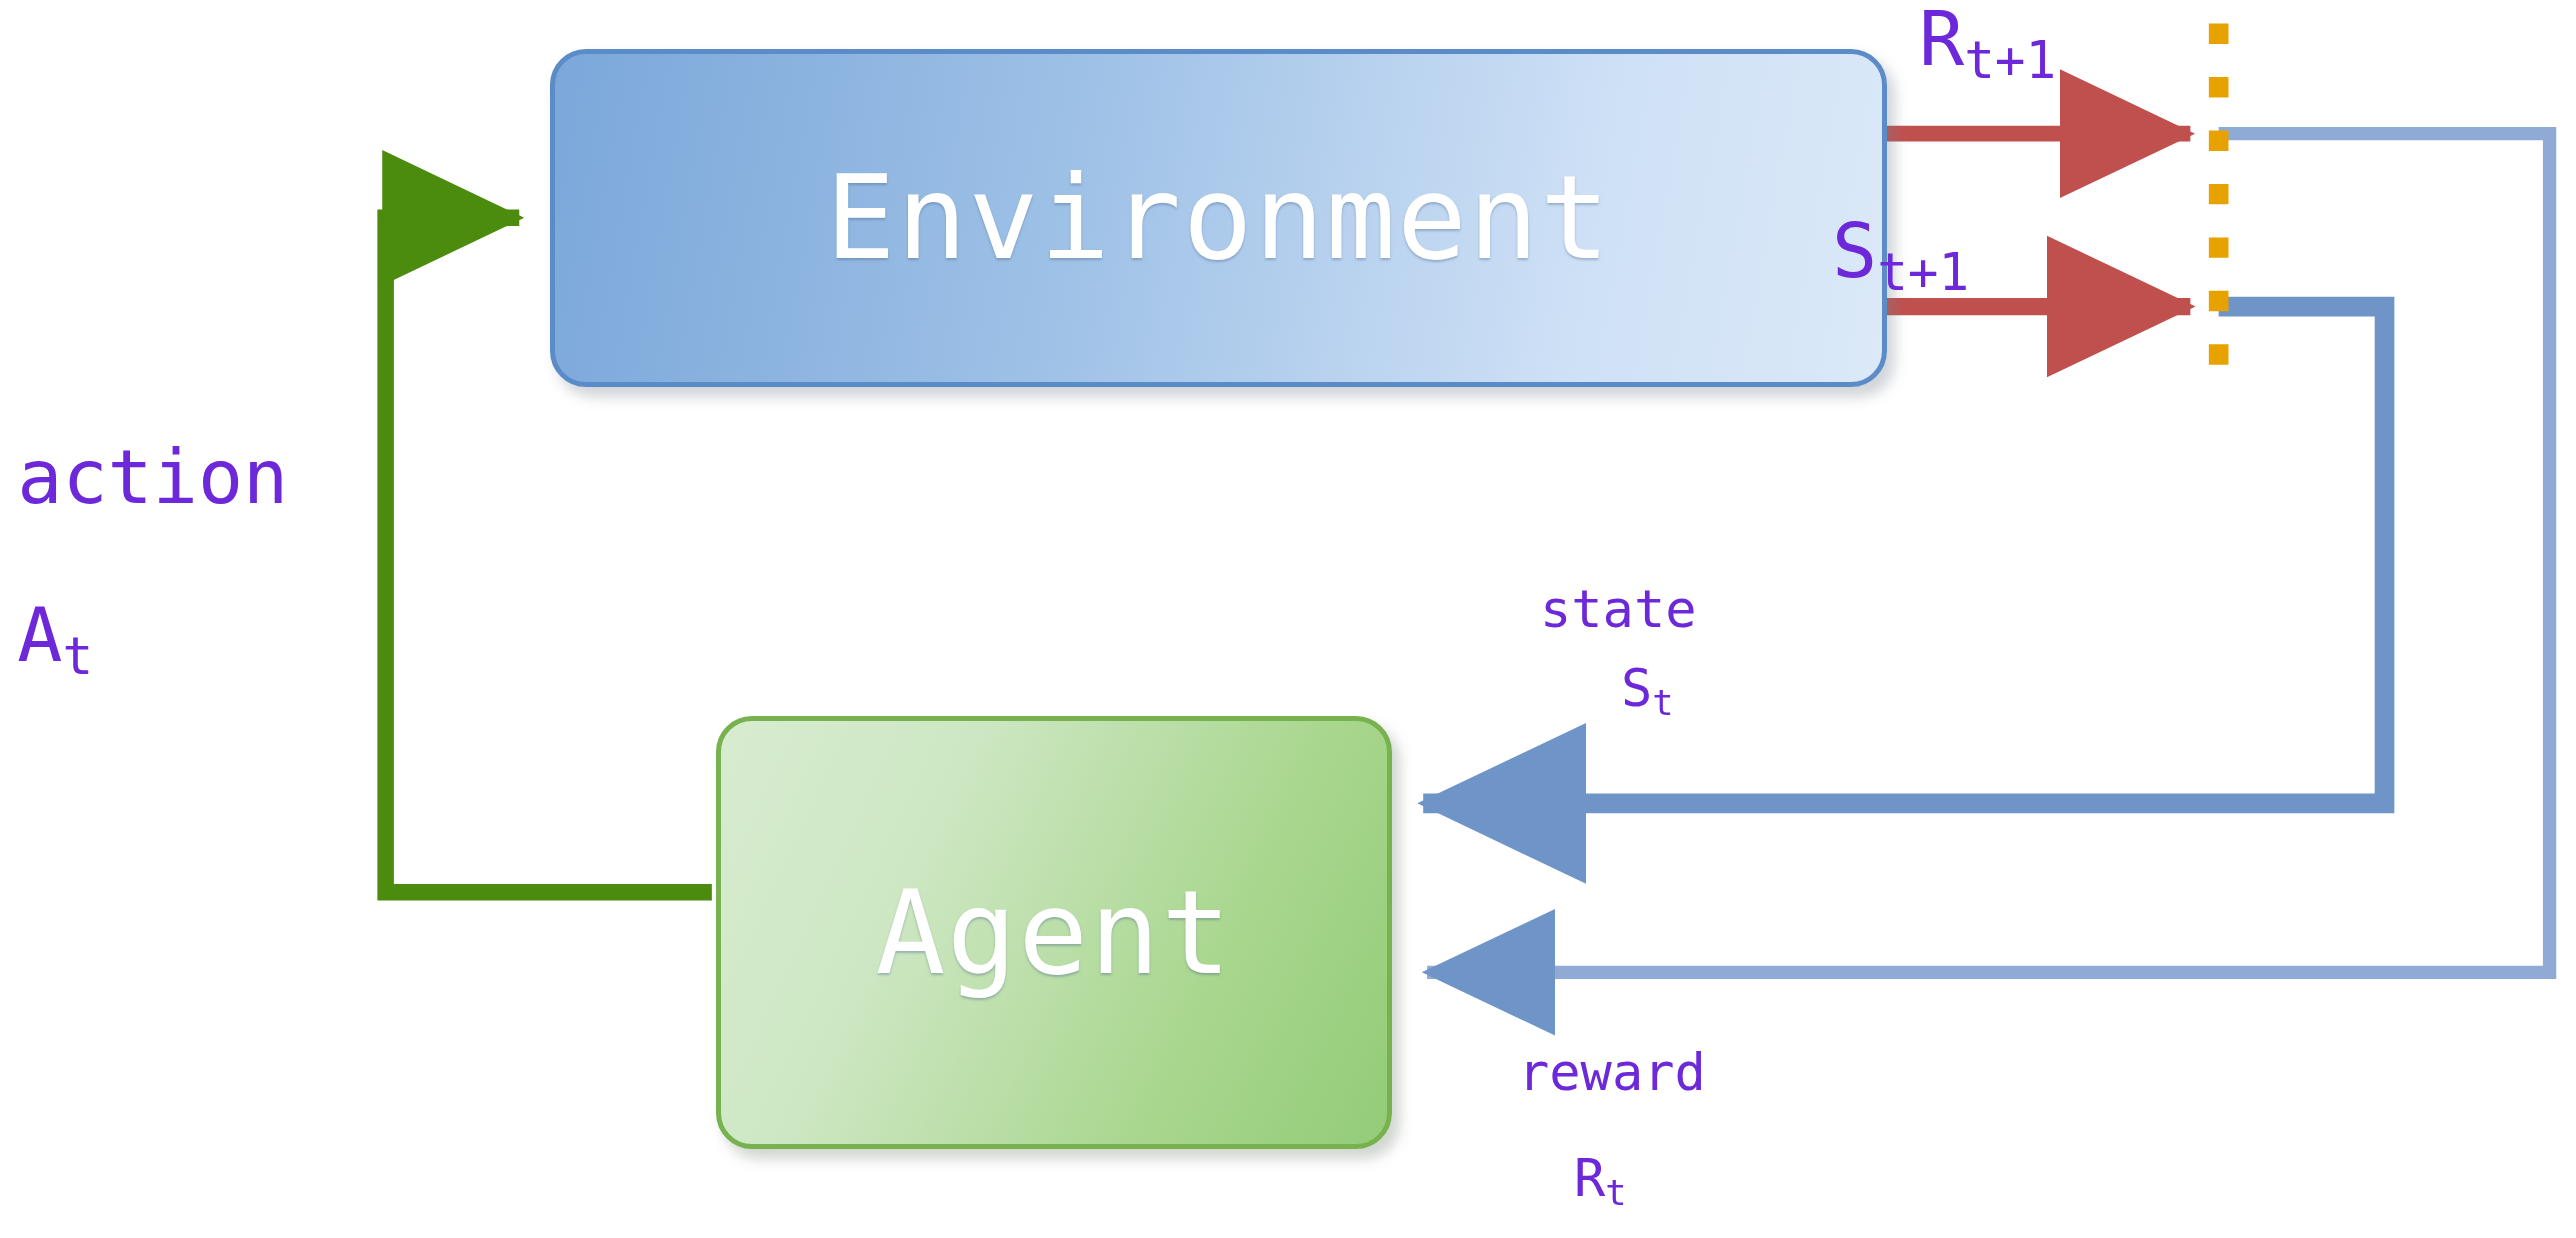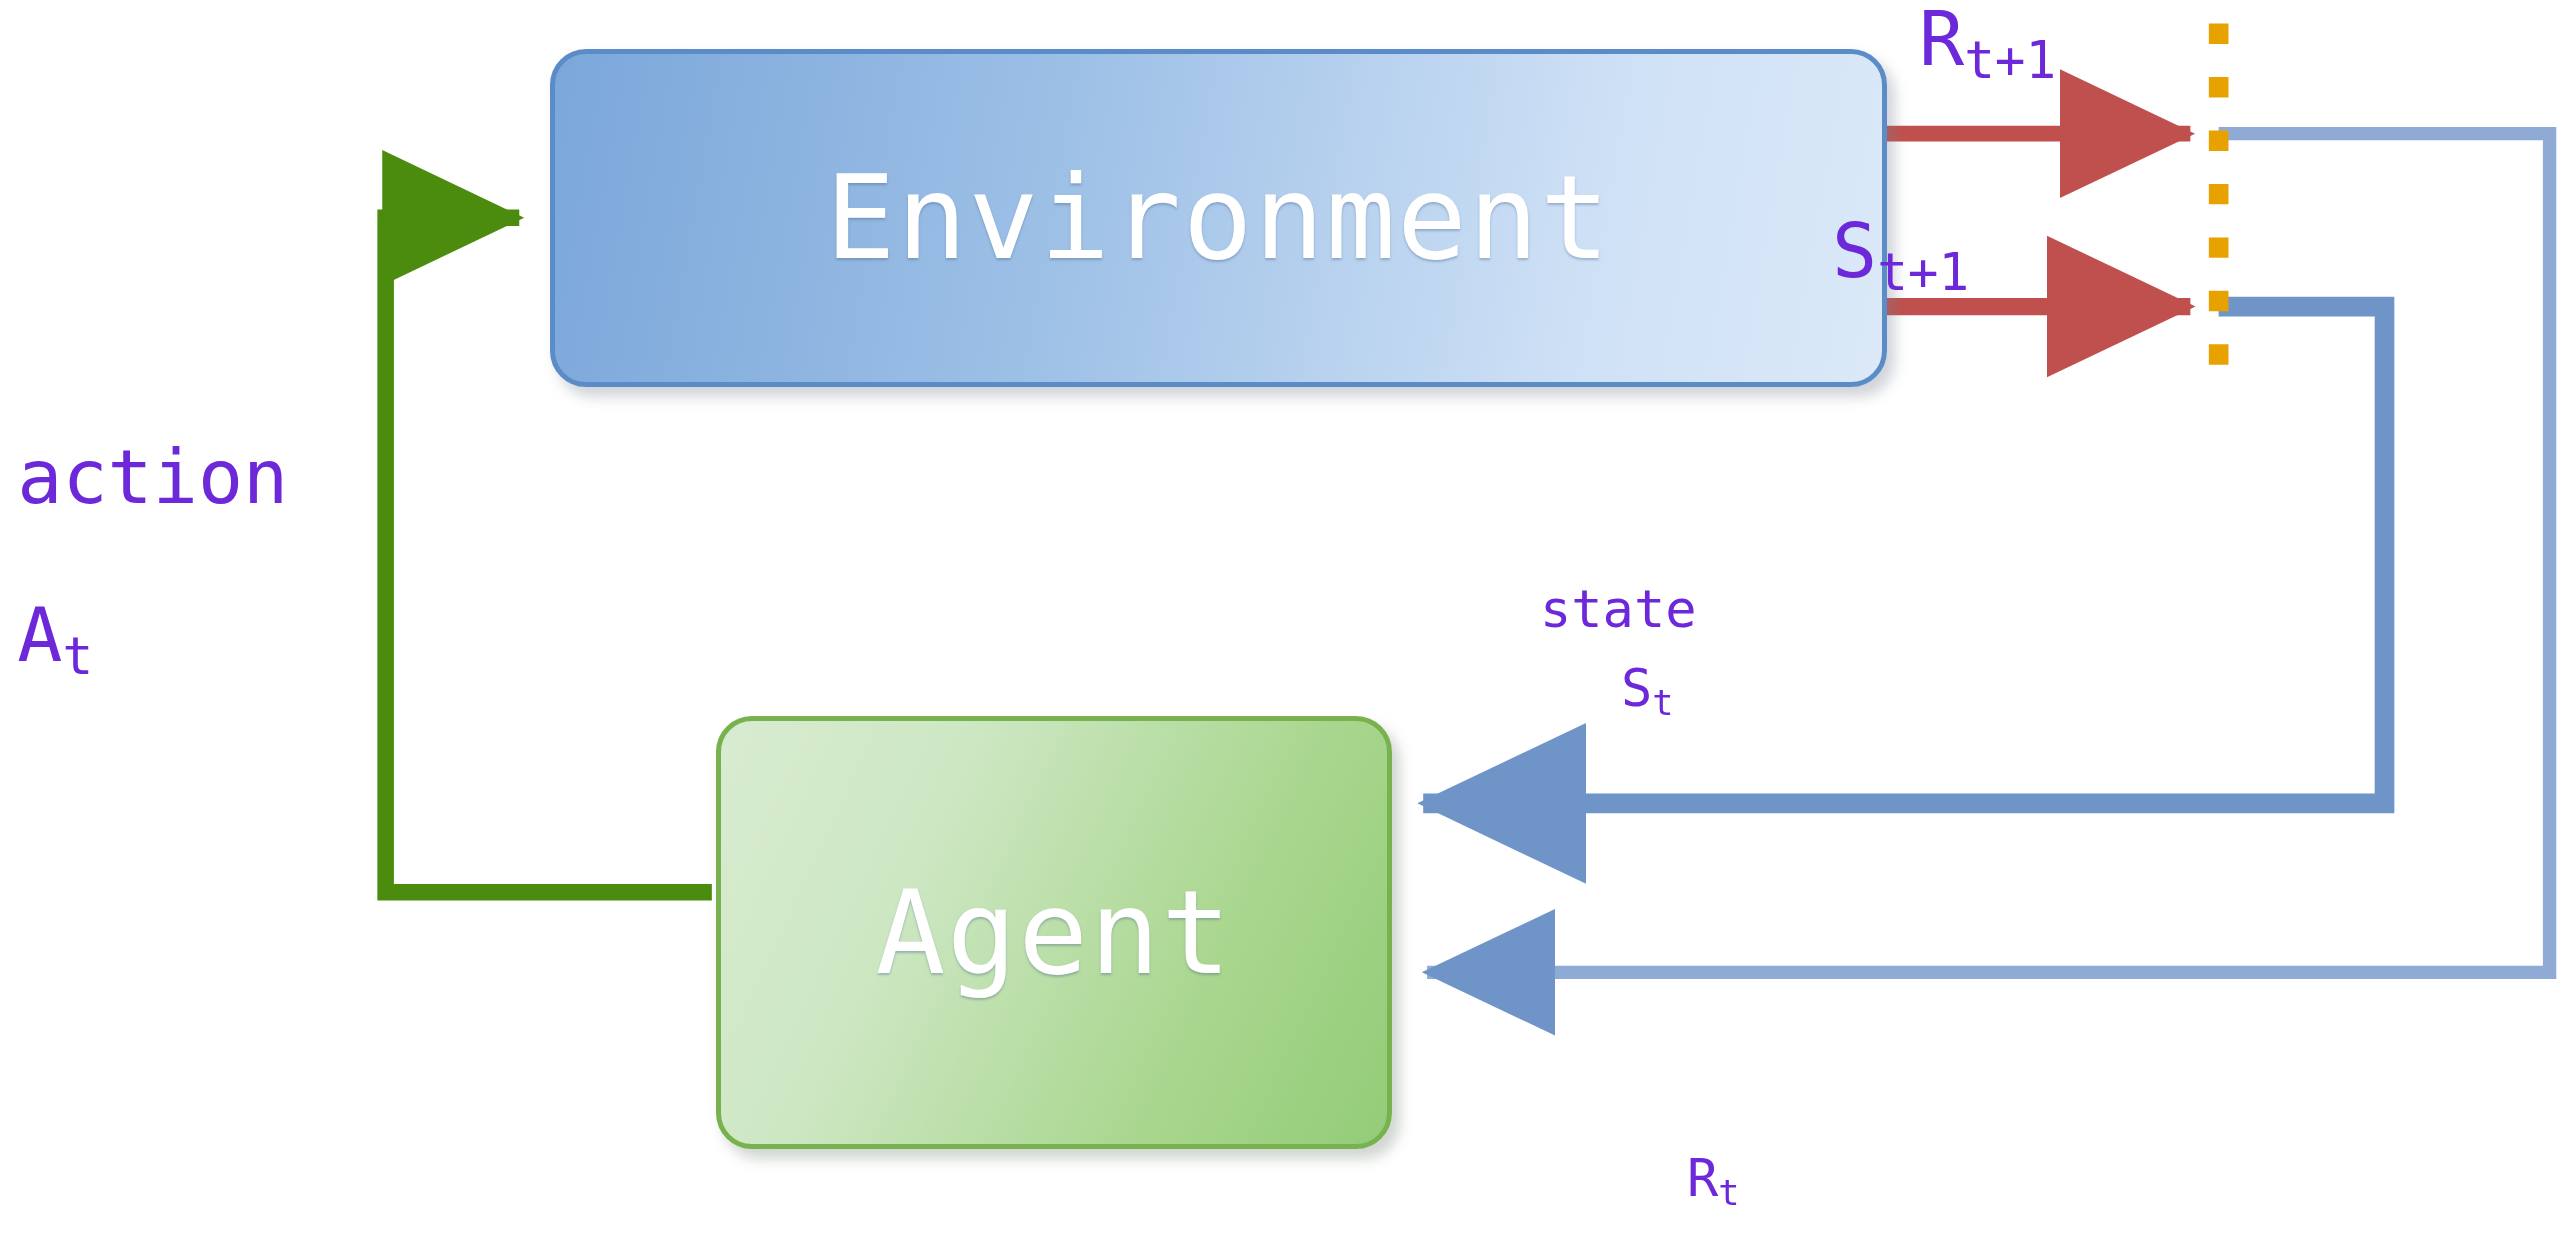"reward" div.txt { html: none -> <div>reward</div> }
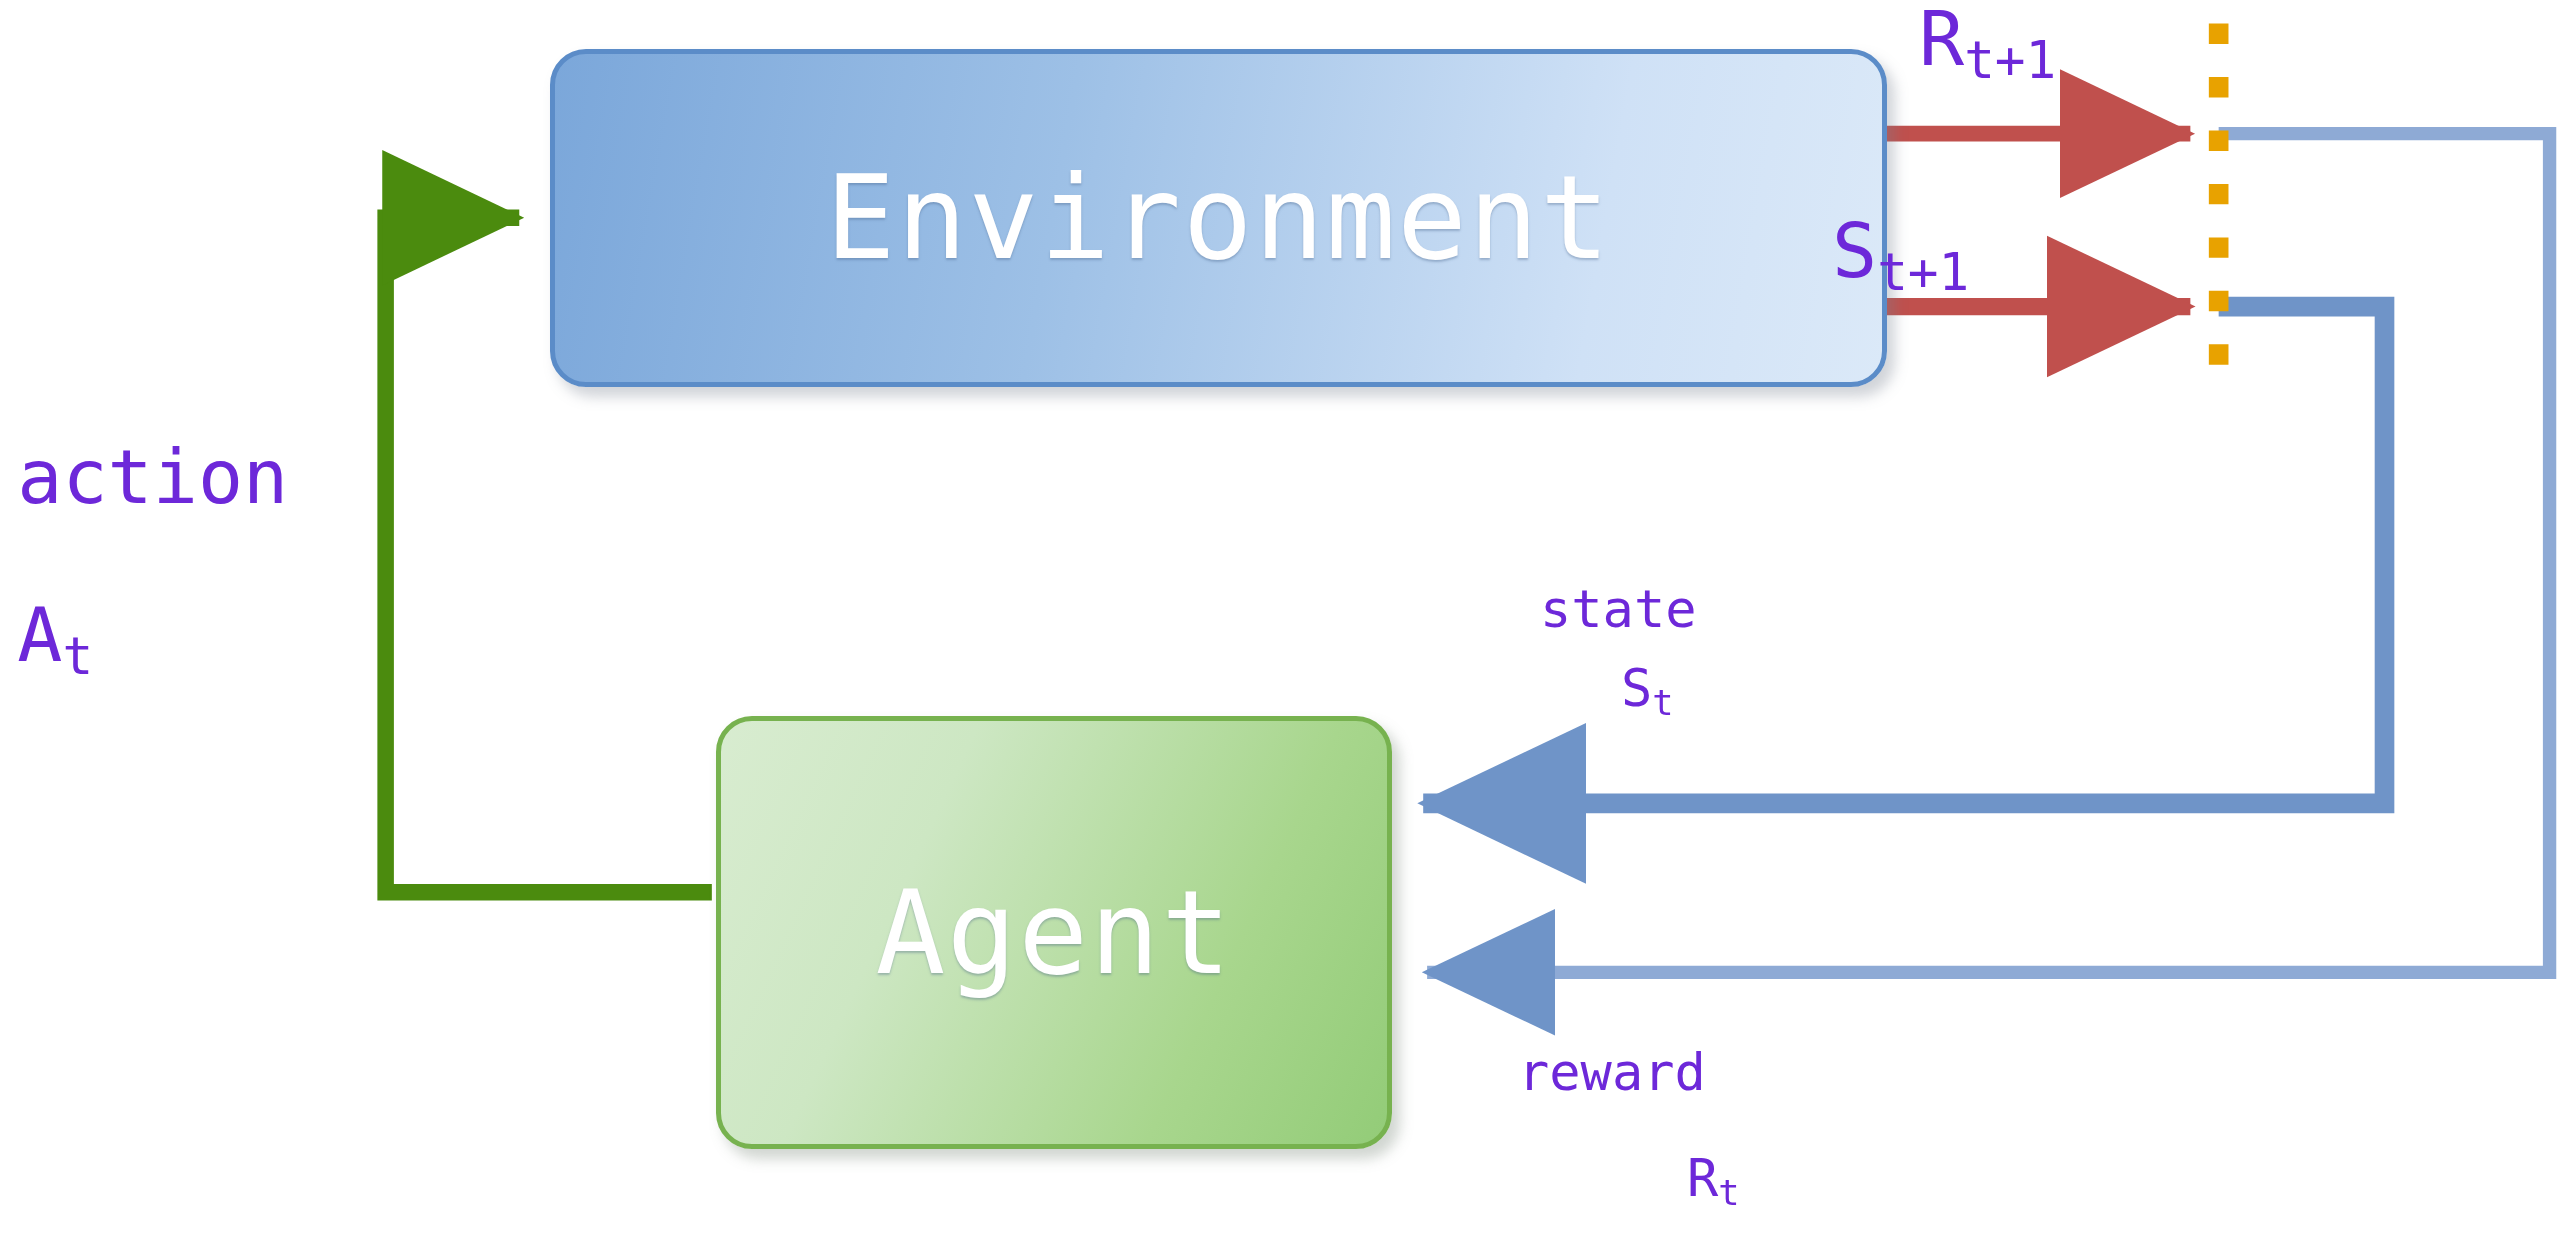"Rt" #label-reward-sym { left: 1687px -> 1574px }
